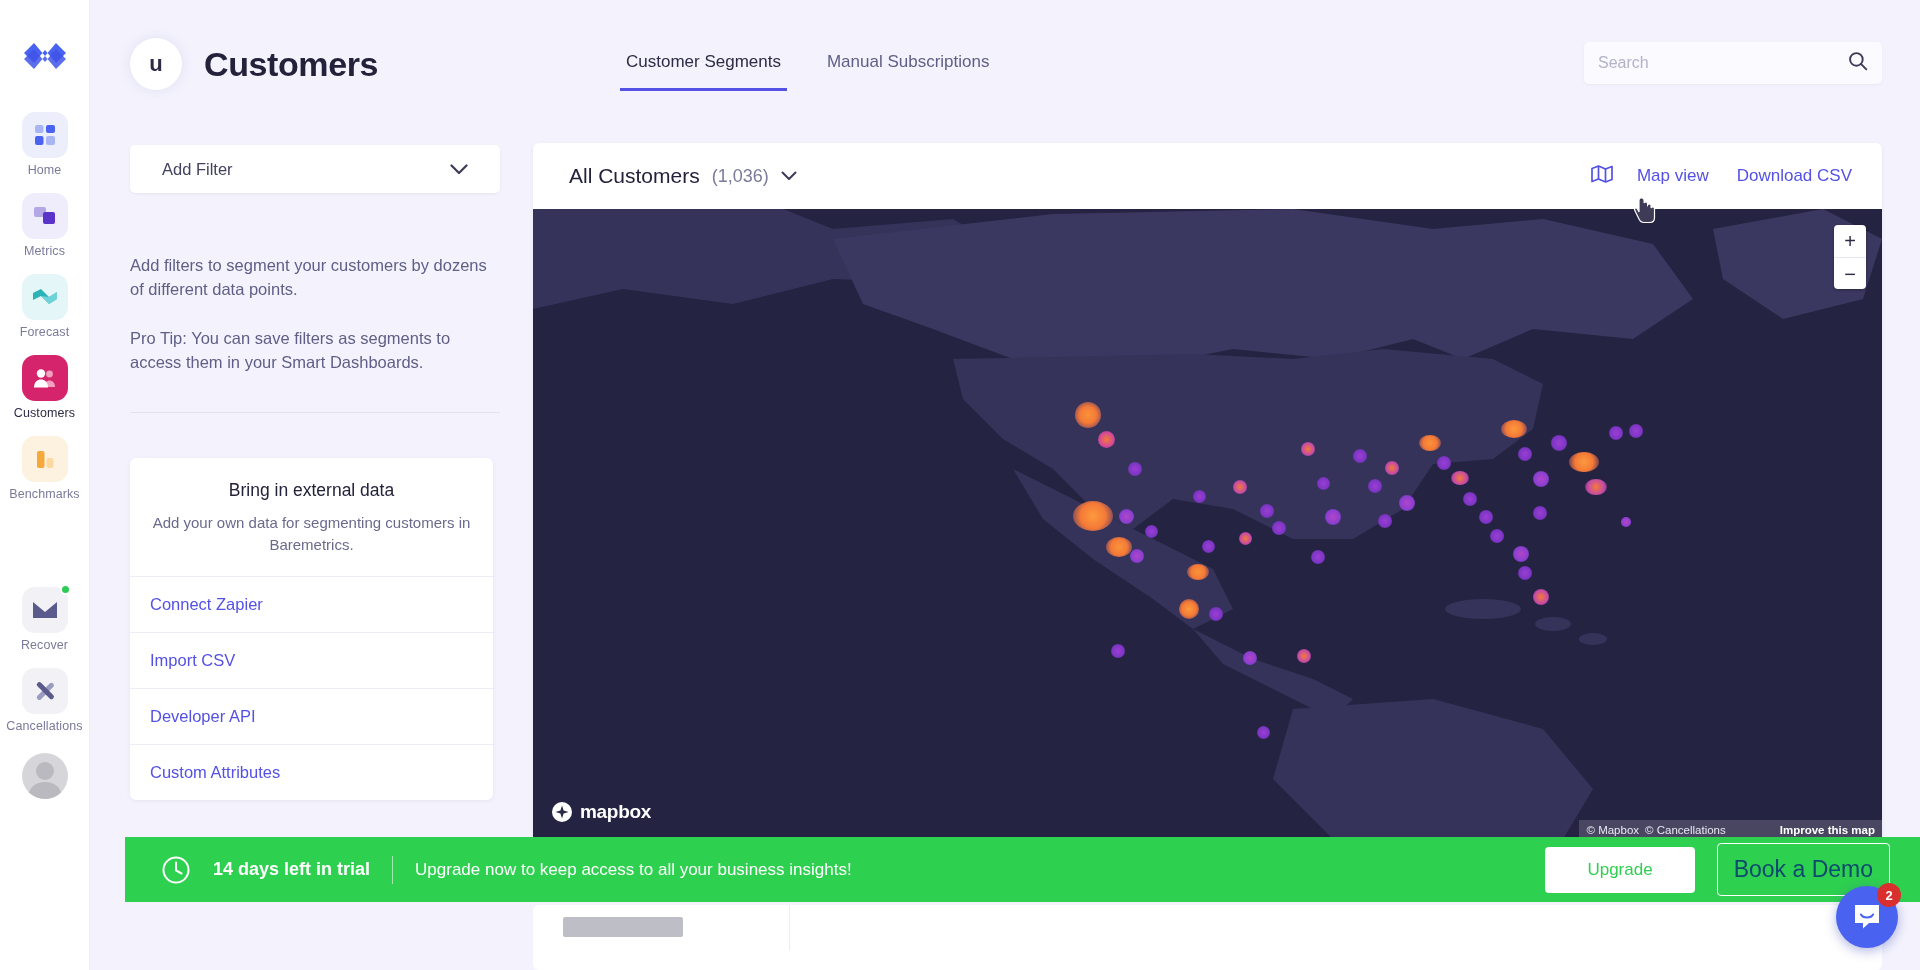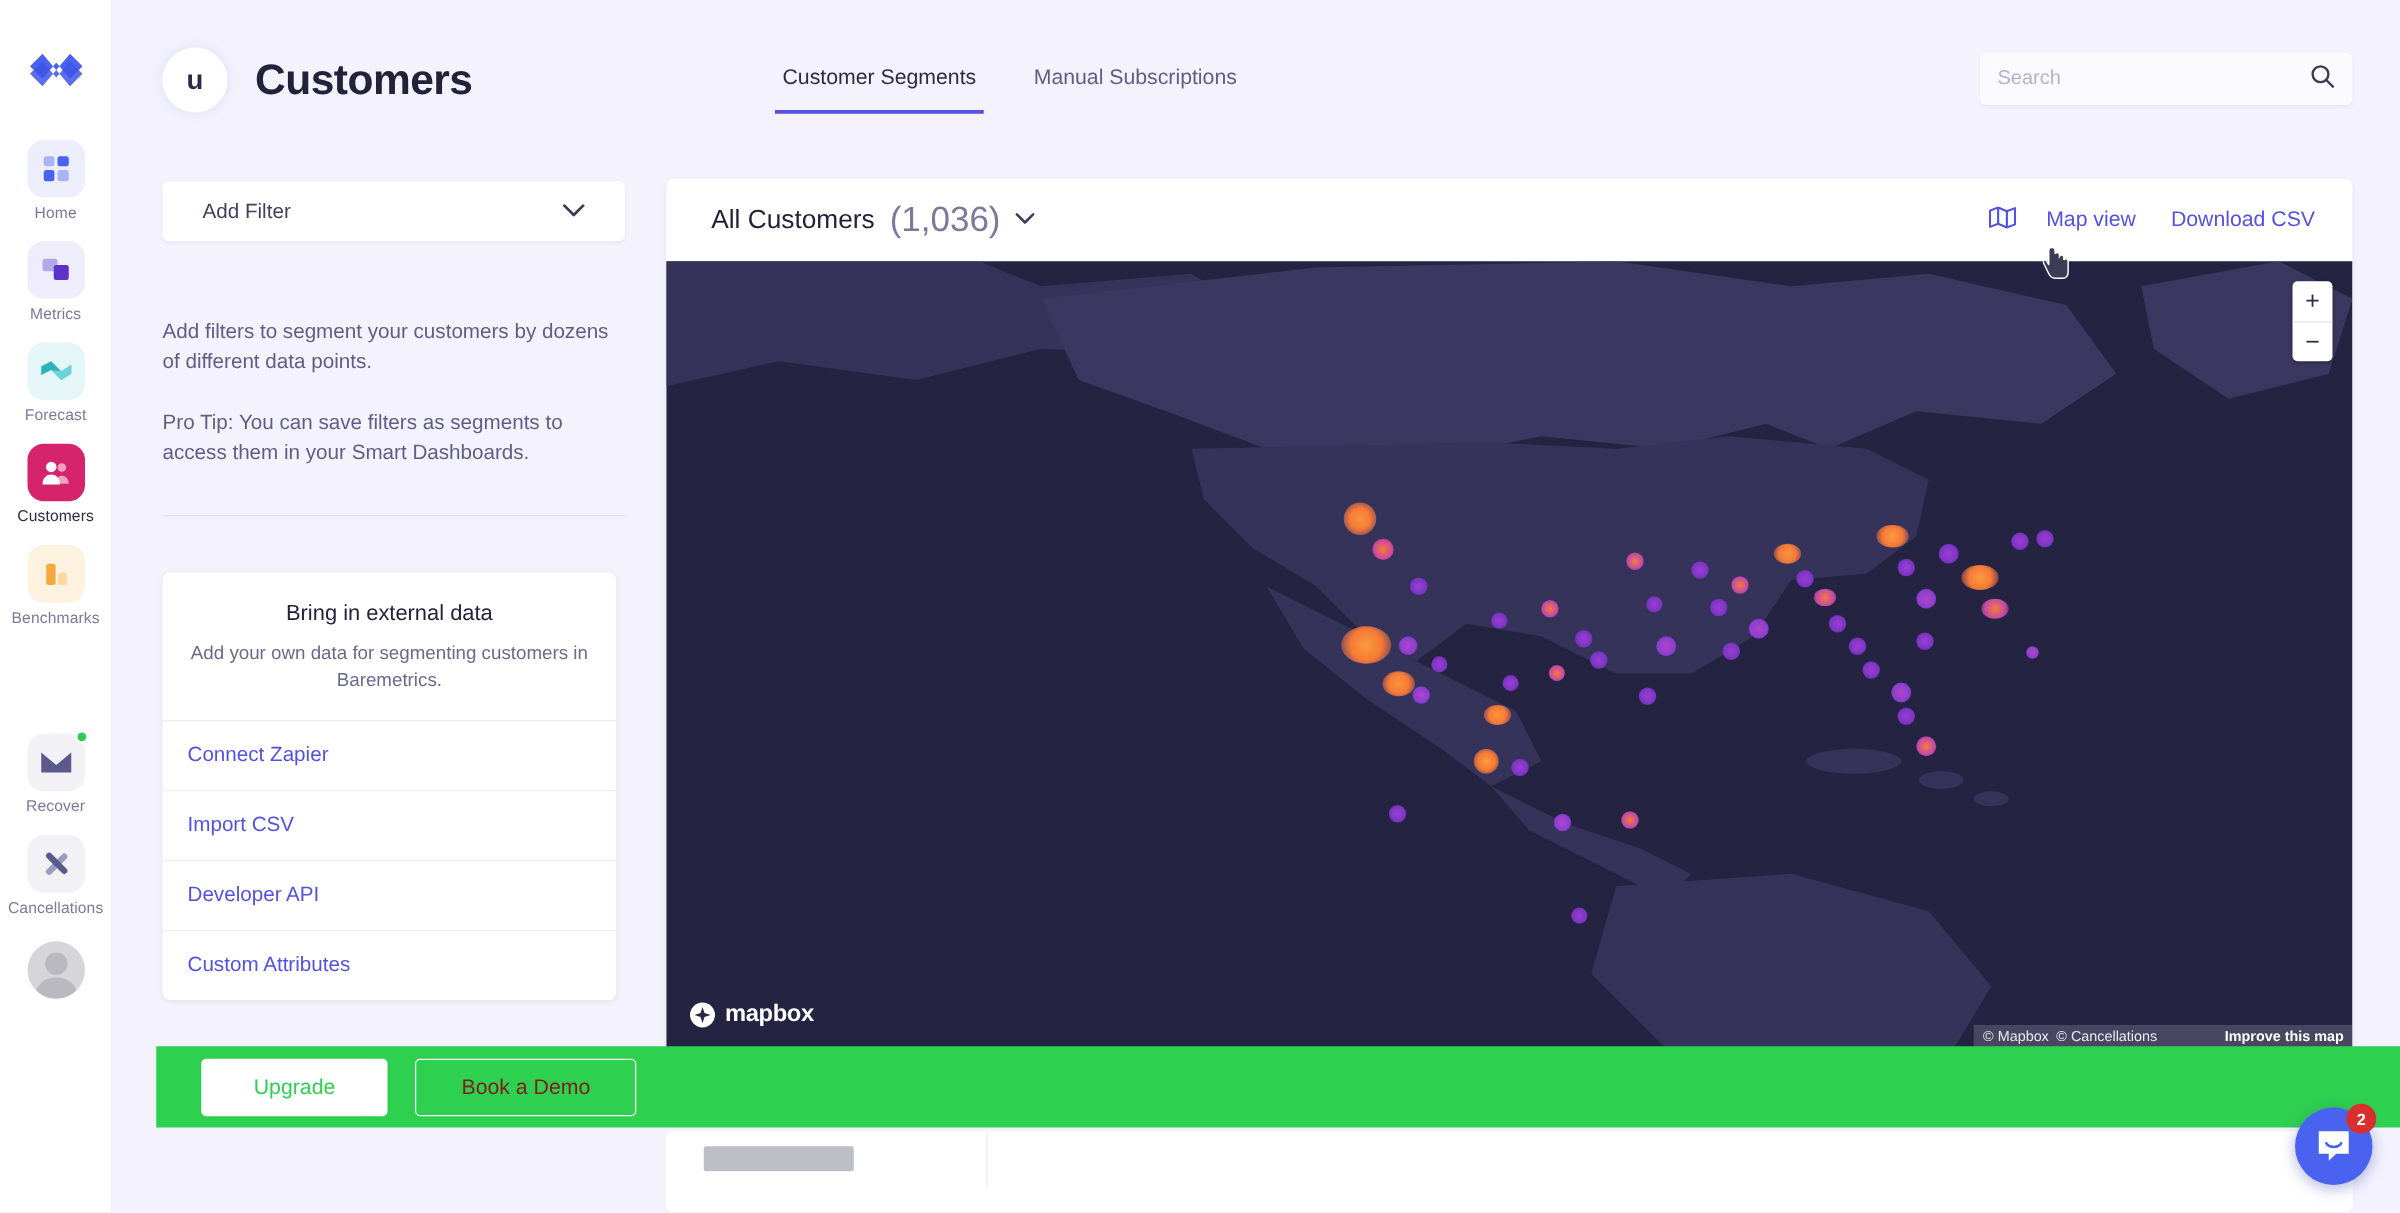"(1,036)" .seg-count { font-size: 28px -> 18px }
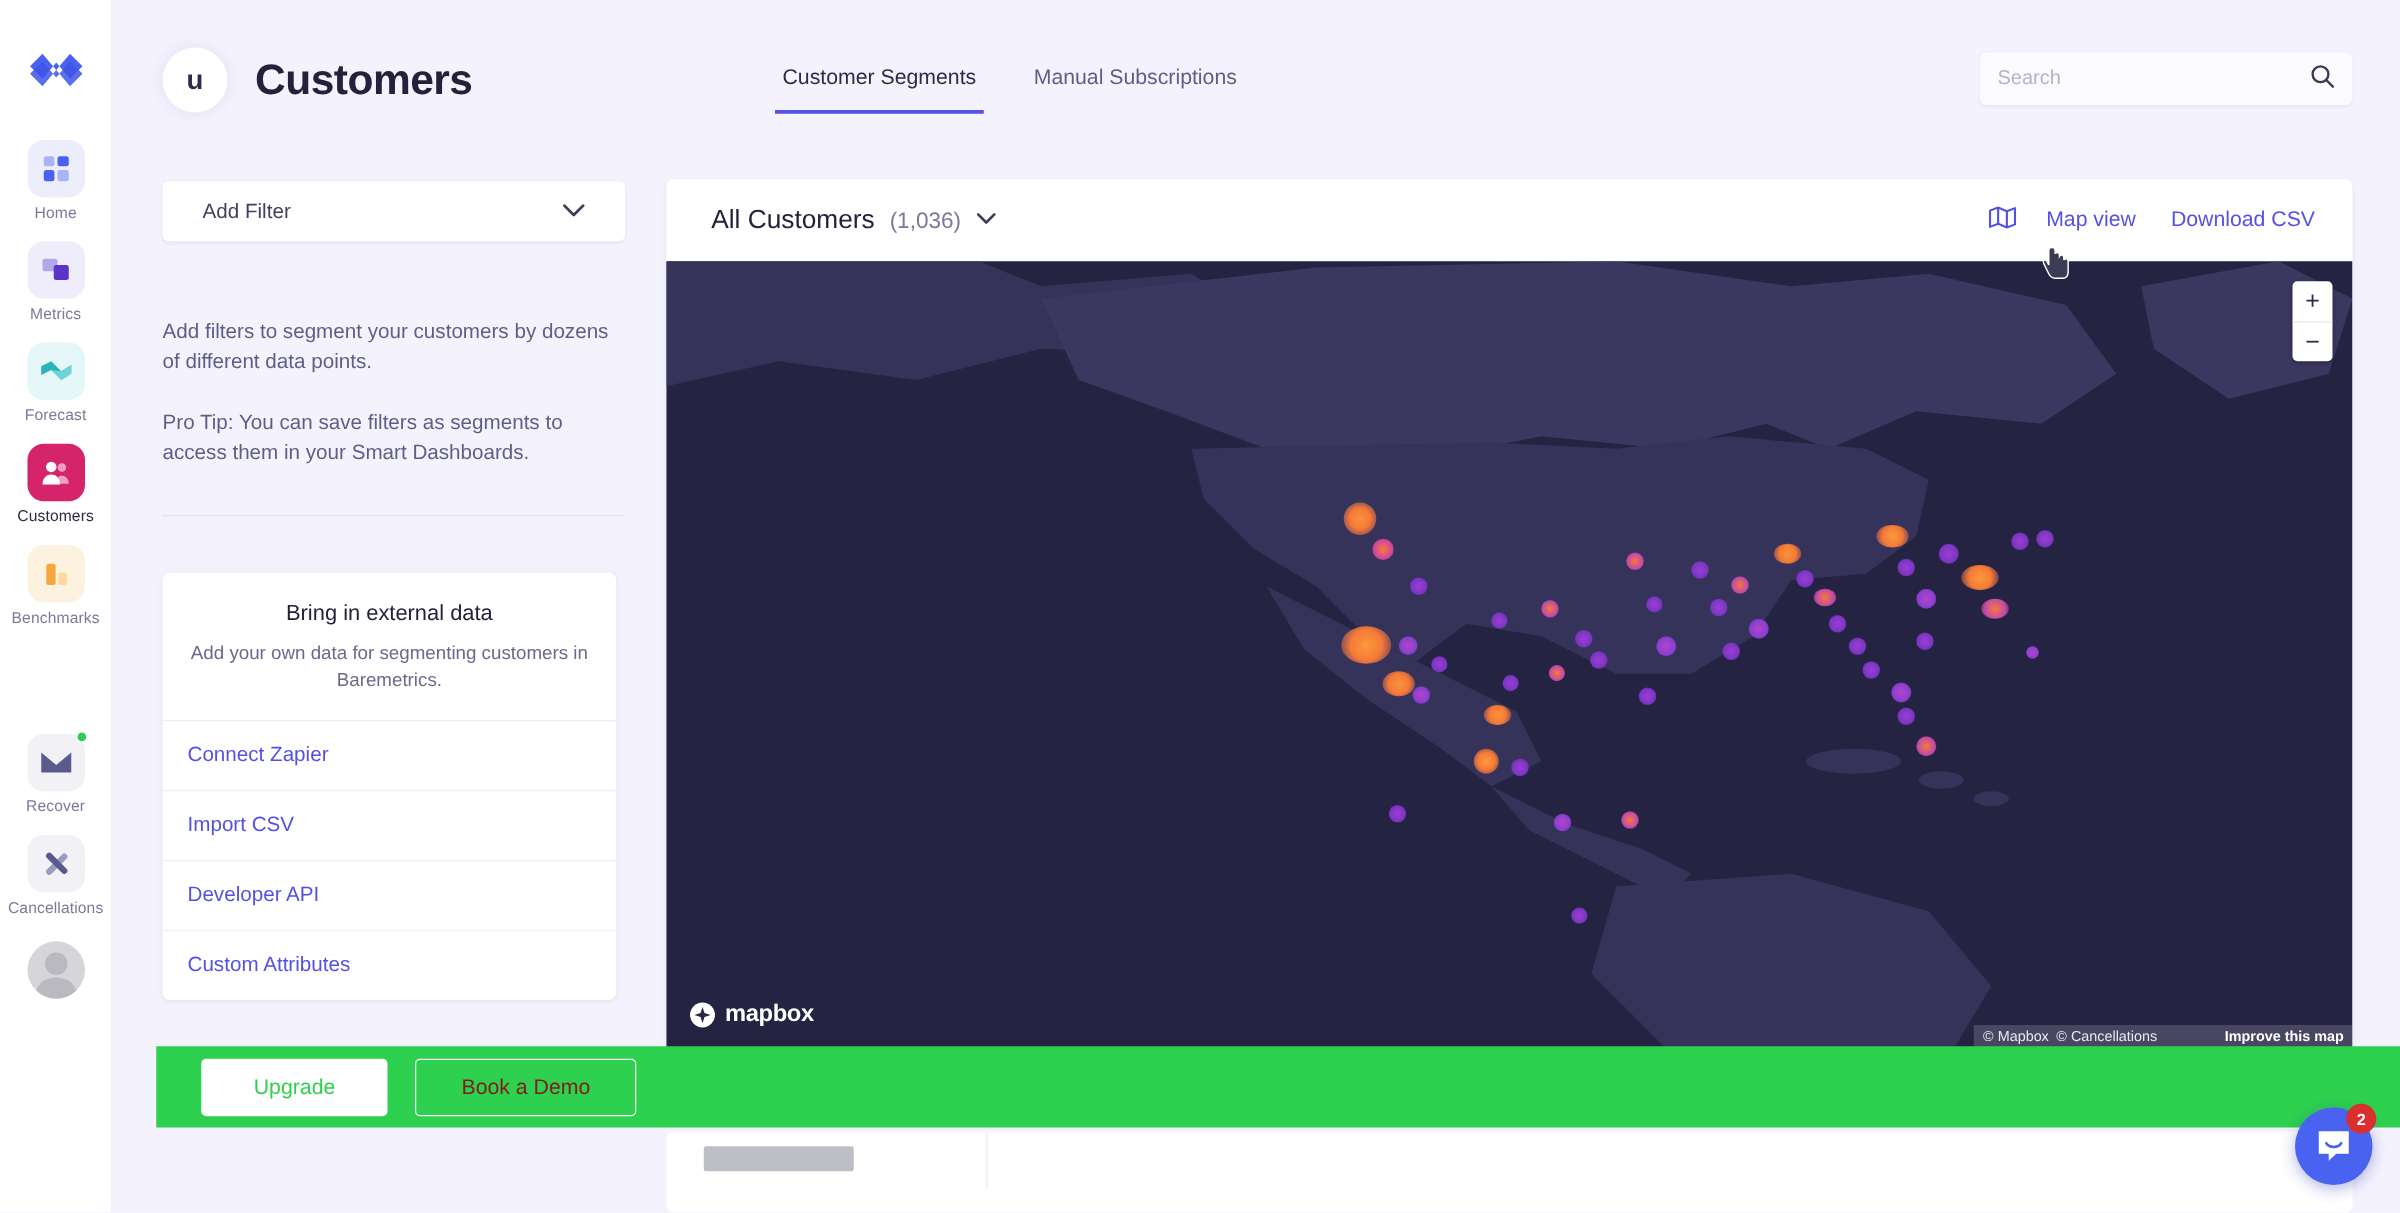"14 days left in trial" div.trial-left { html: none -> <div> <span> <svg> <circle></circle> <polyline></polyline> </svg> </span> <span>14 days left in trial</span> <span></span> <span>Upgrade now to keep access to all your business insights!</span> </div> }
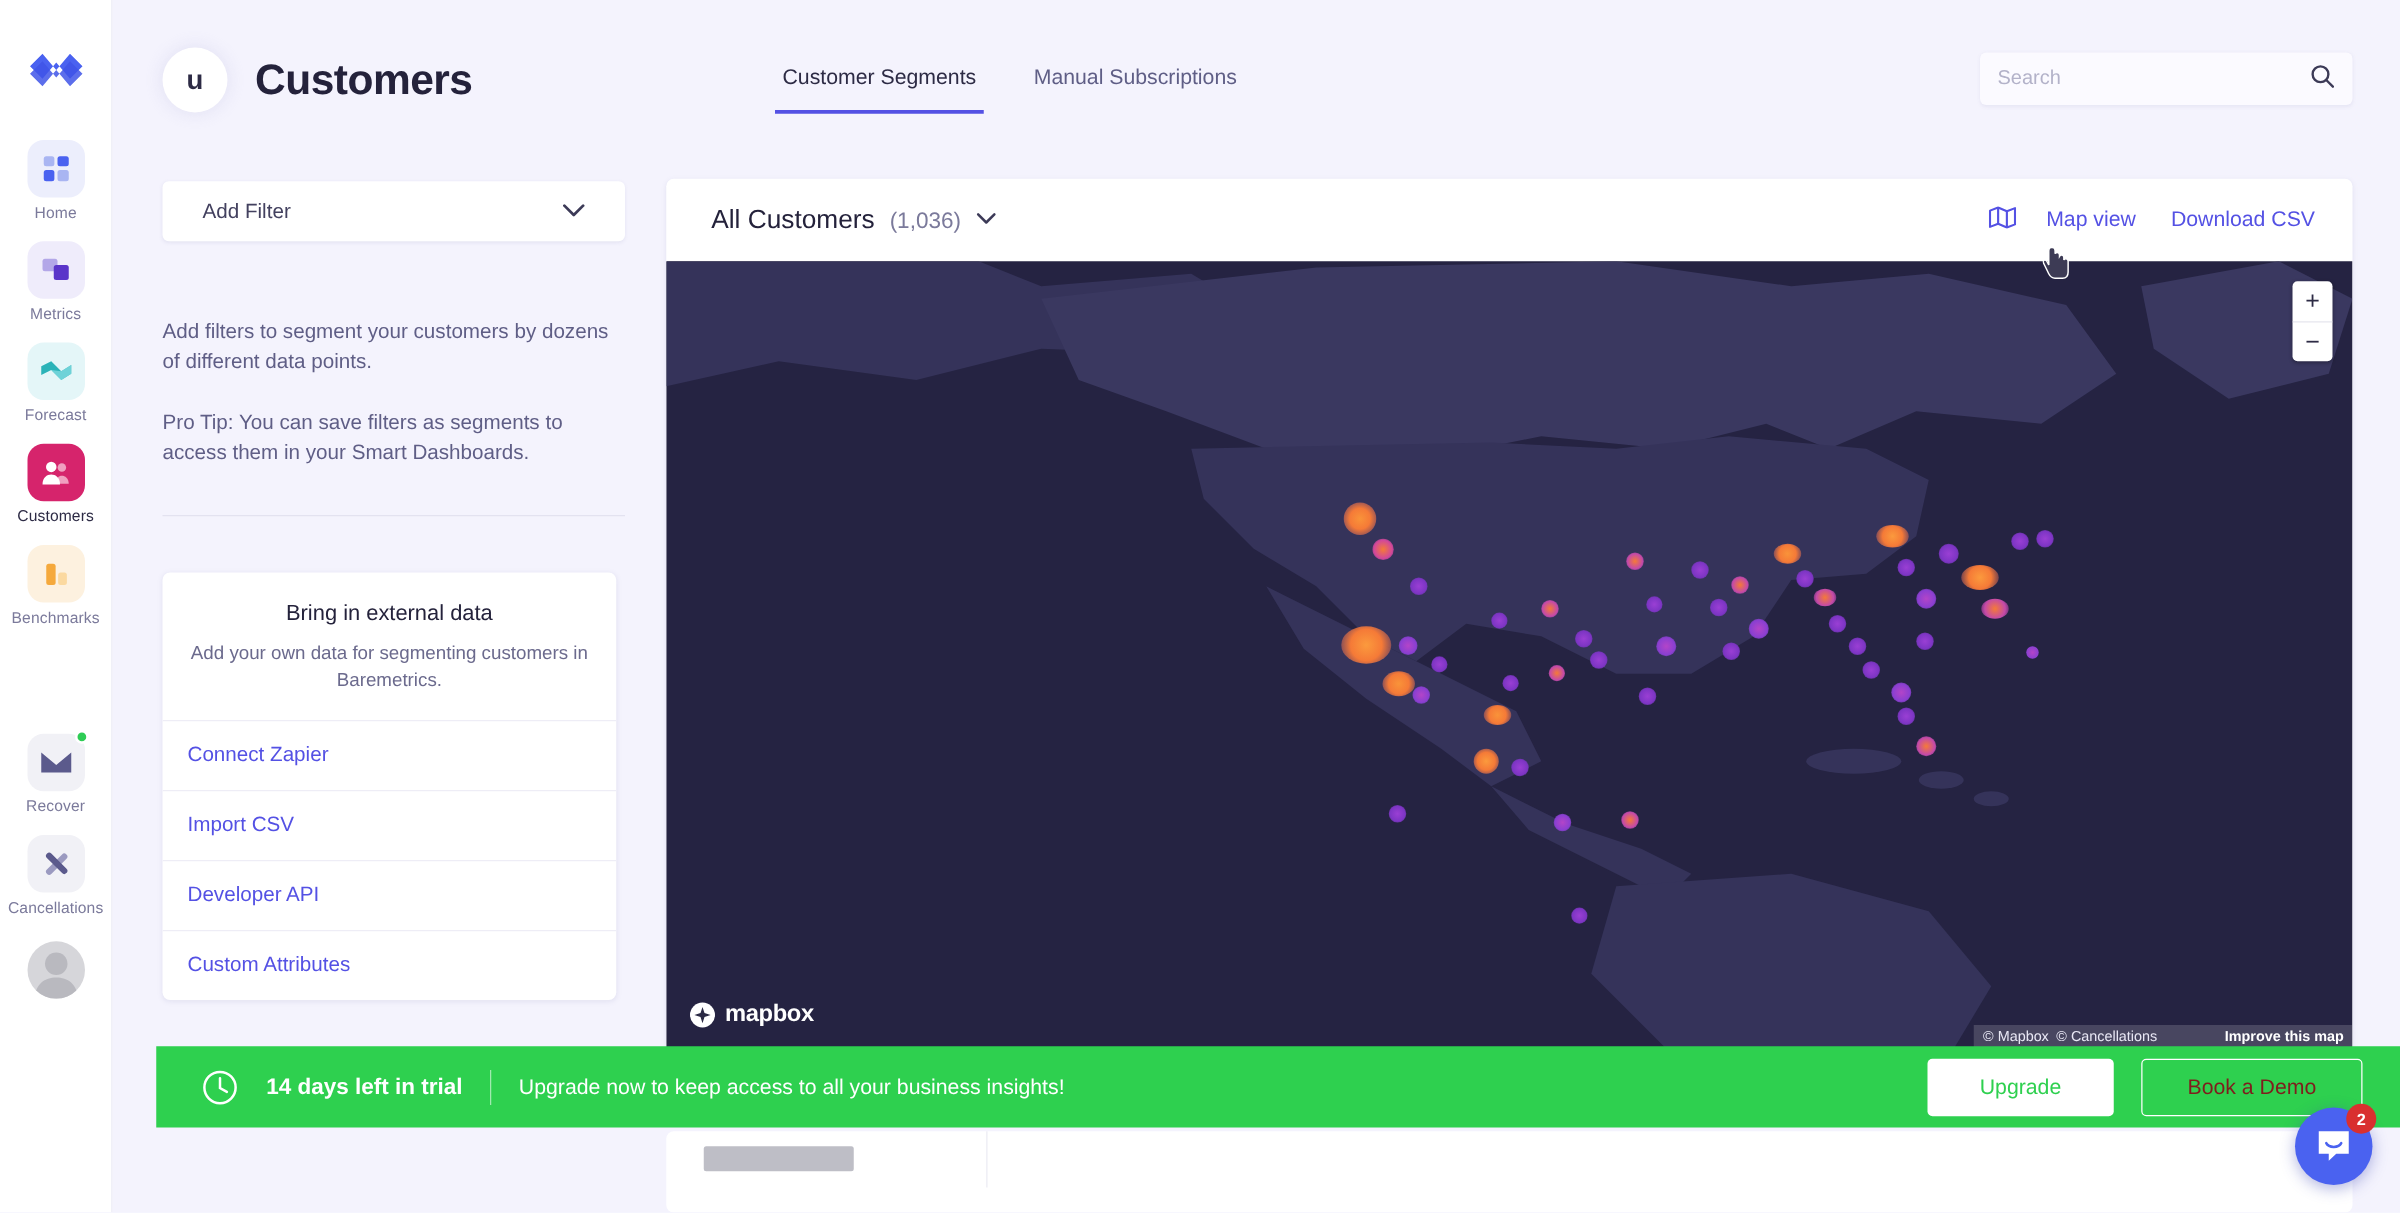"Book a Demo" .btn-demo { color: #7f1d1d -> #0c4a6e; font-size: 17px -> 23px; padding: 12px 36px -> 12px 16px }
